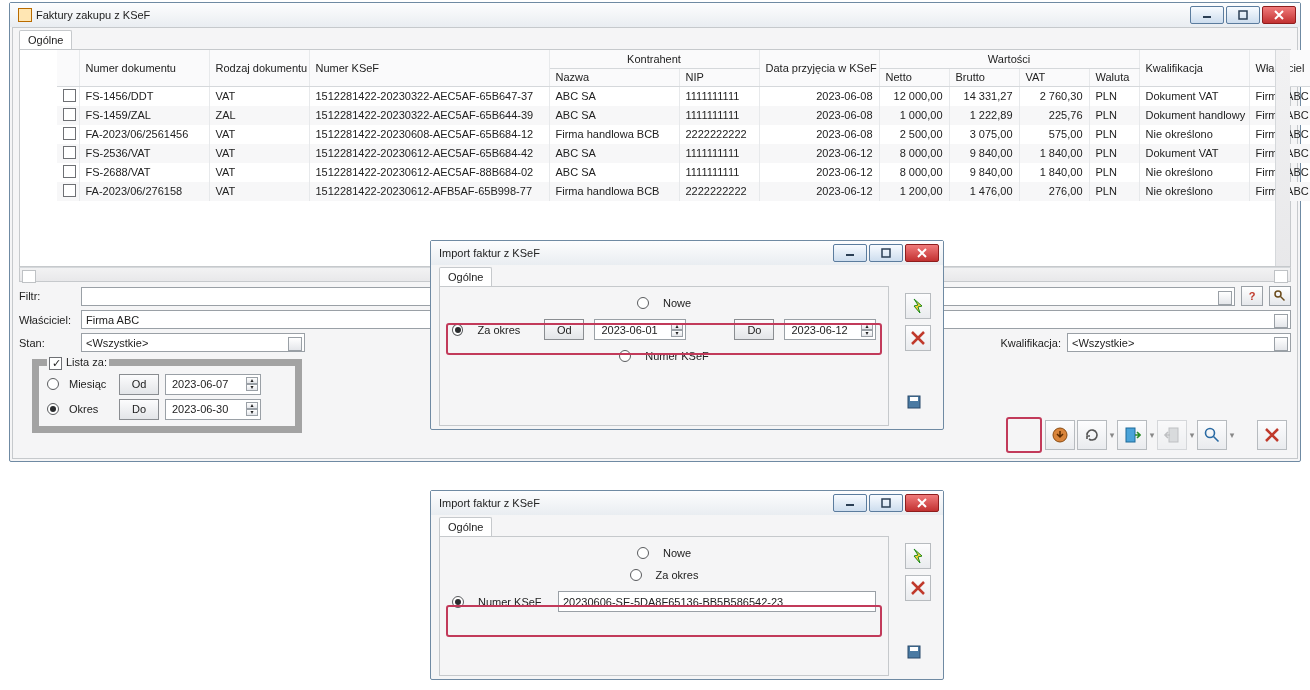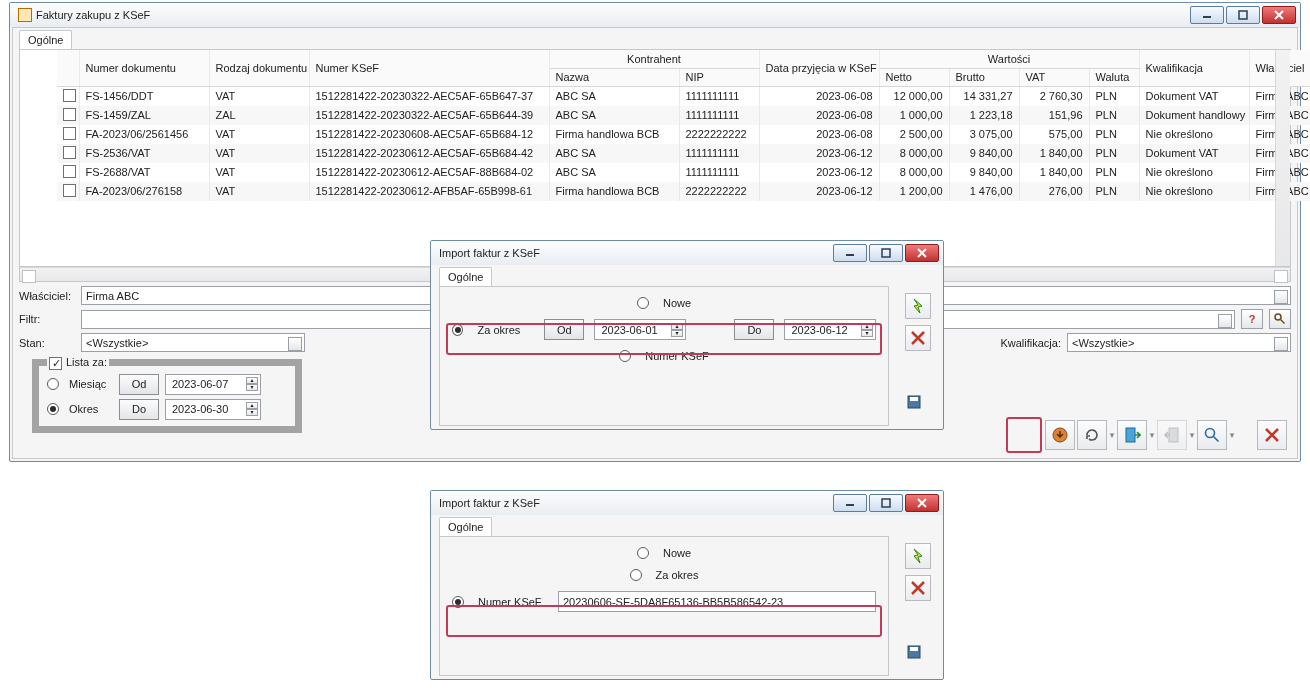"1 223,18" td.num { text: 1 223,18 -> 1 222,89 }
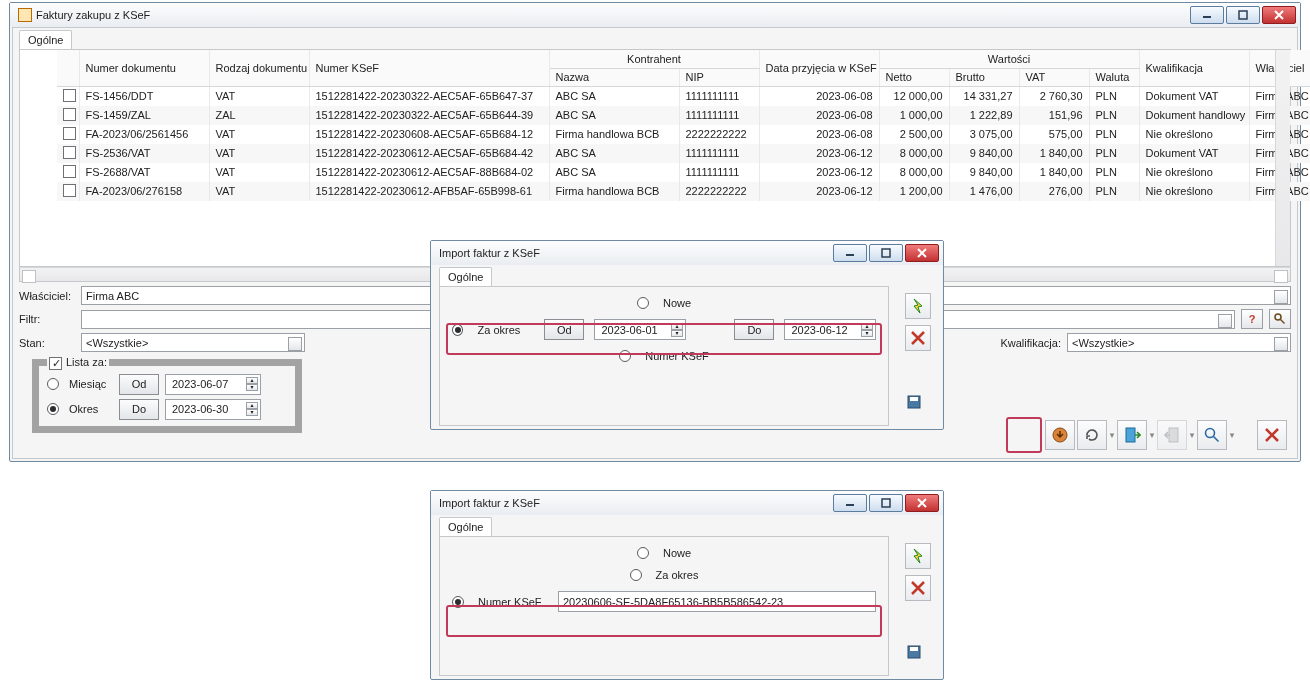"151,96" td.num { text: 151,96 -> 225,76 }
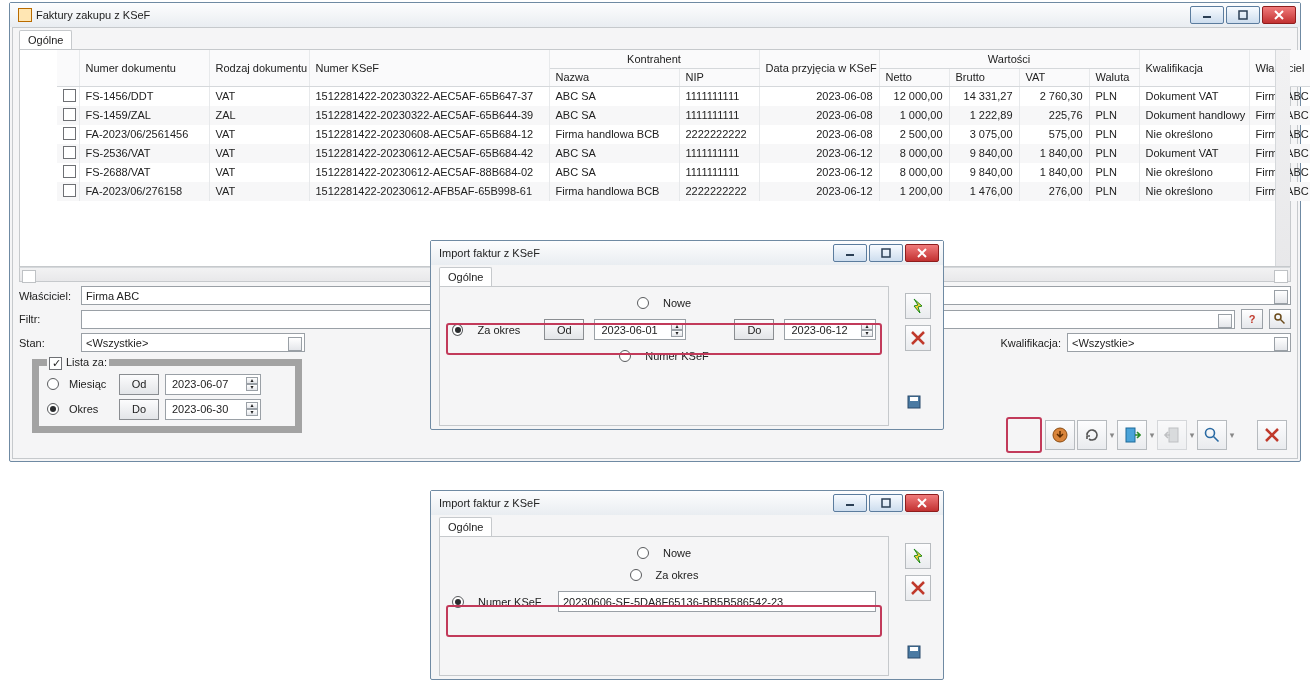"1512281422-20230612-AFB5AF-65B998-61" td { text: 1512281422-20230612-AFB5AF-65B998-61 -> 1512281422-20230612-AFB5AF-65B998-77 }
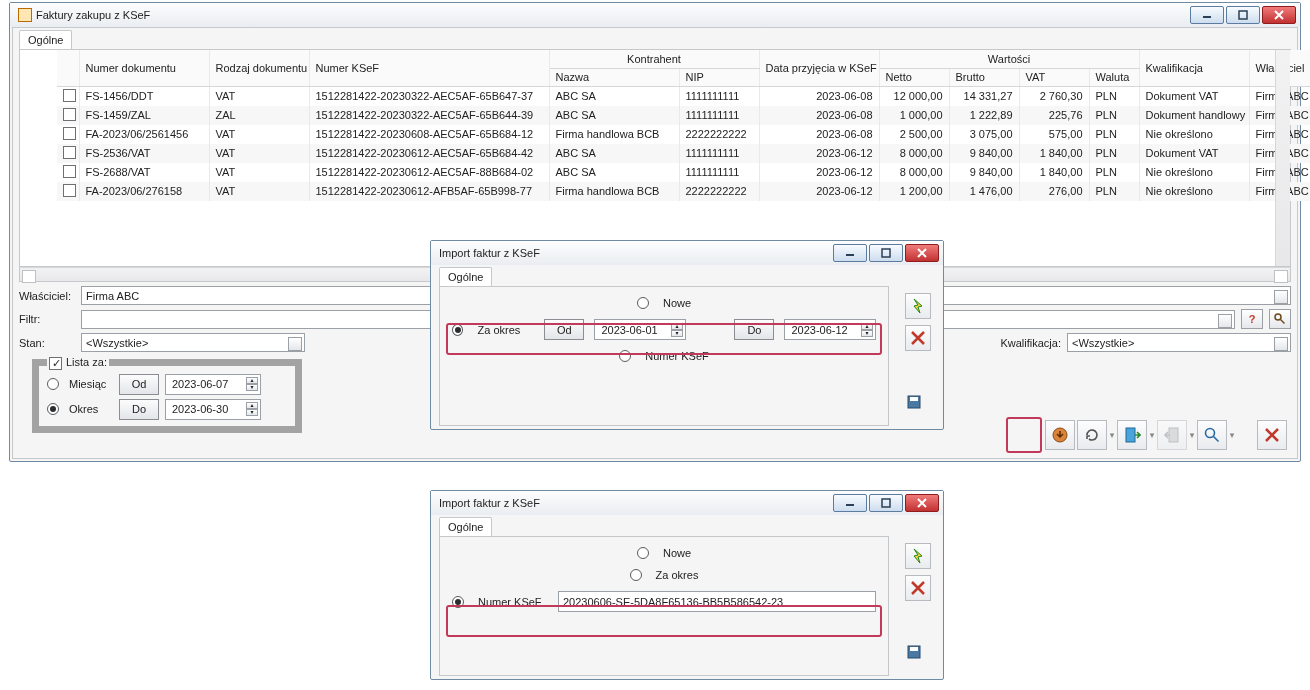"Właściciel:" div.form-row { order: before "Filtr:" -> after "Filtr:" }
